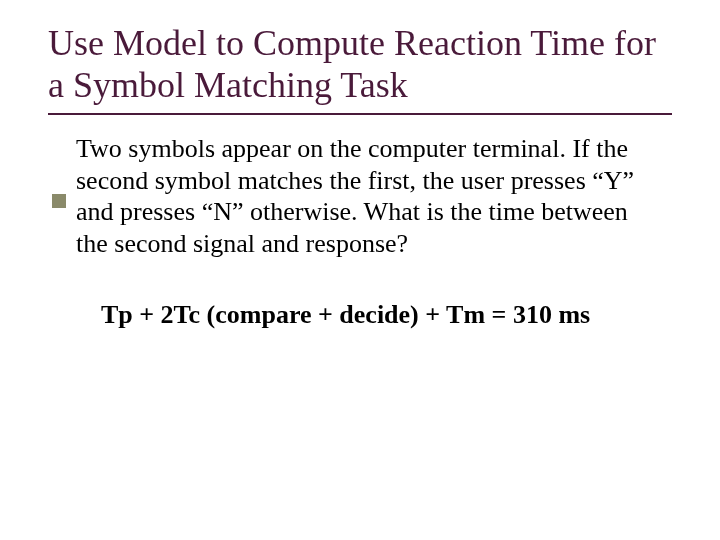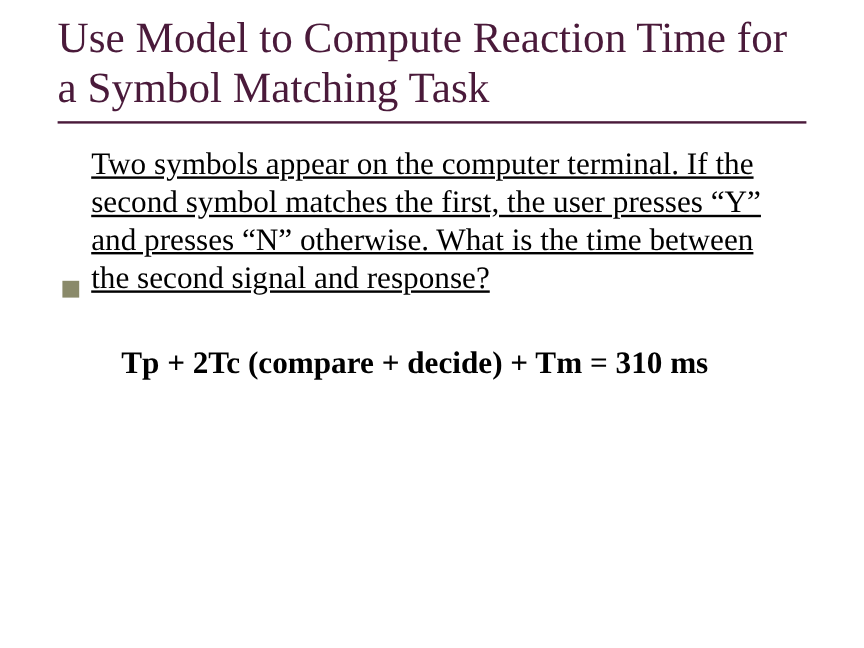"Use Model to Compute Reaction" .slide { padding: 10px 48px 0 48px -> 22px 48px 0 48px }
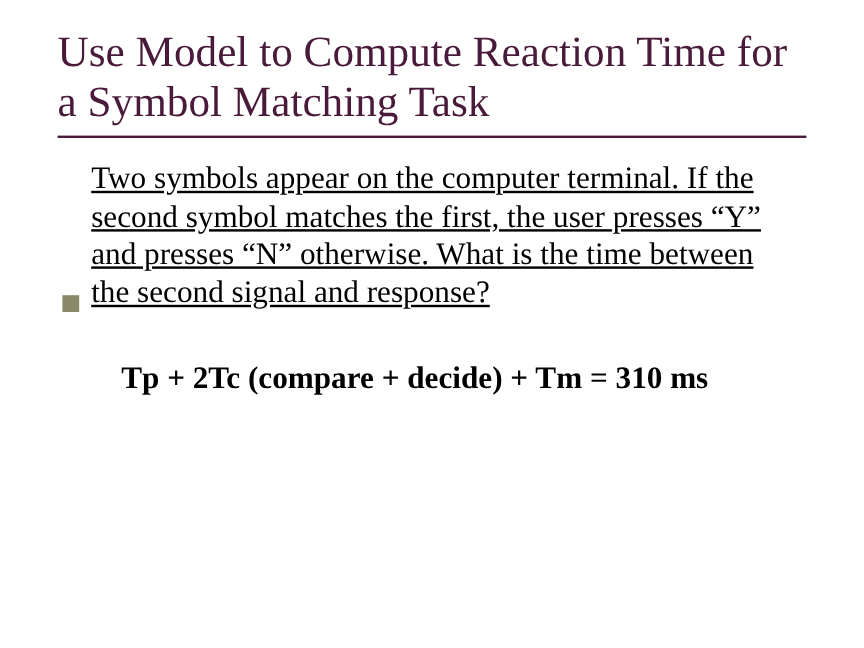"Two symbols appear on the" .bullet-row { align-items: flex-end -> center; text-decoration: underline -> none }
